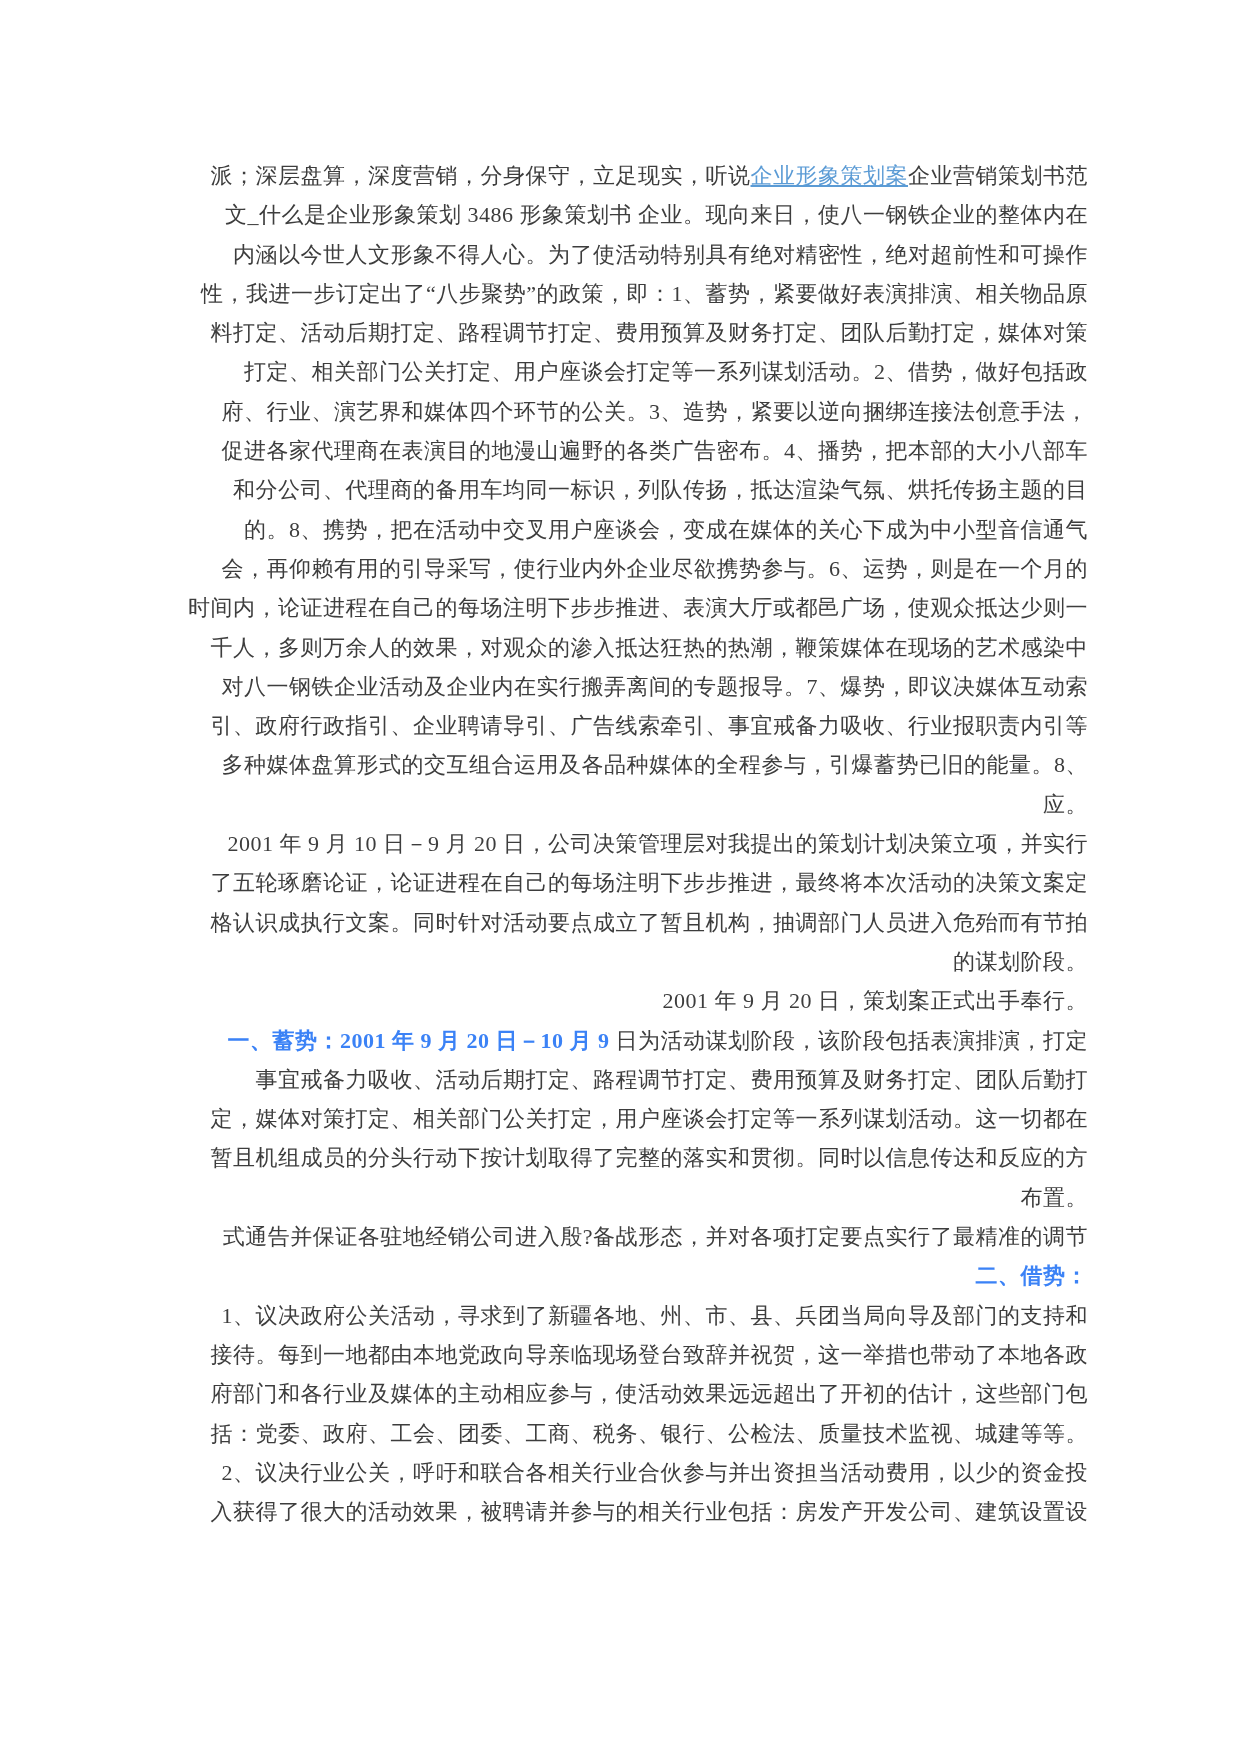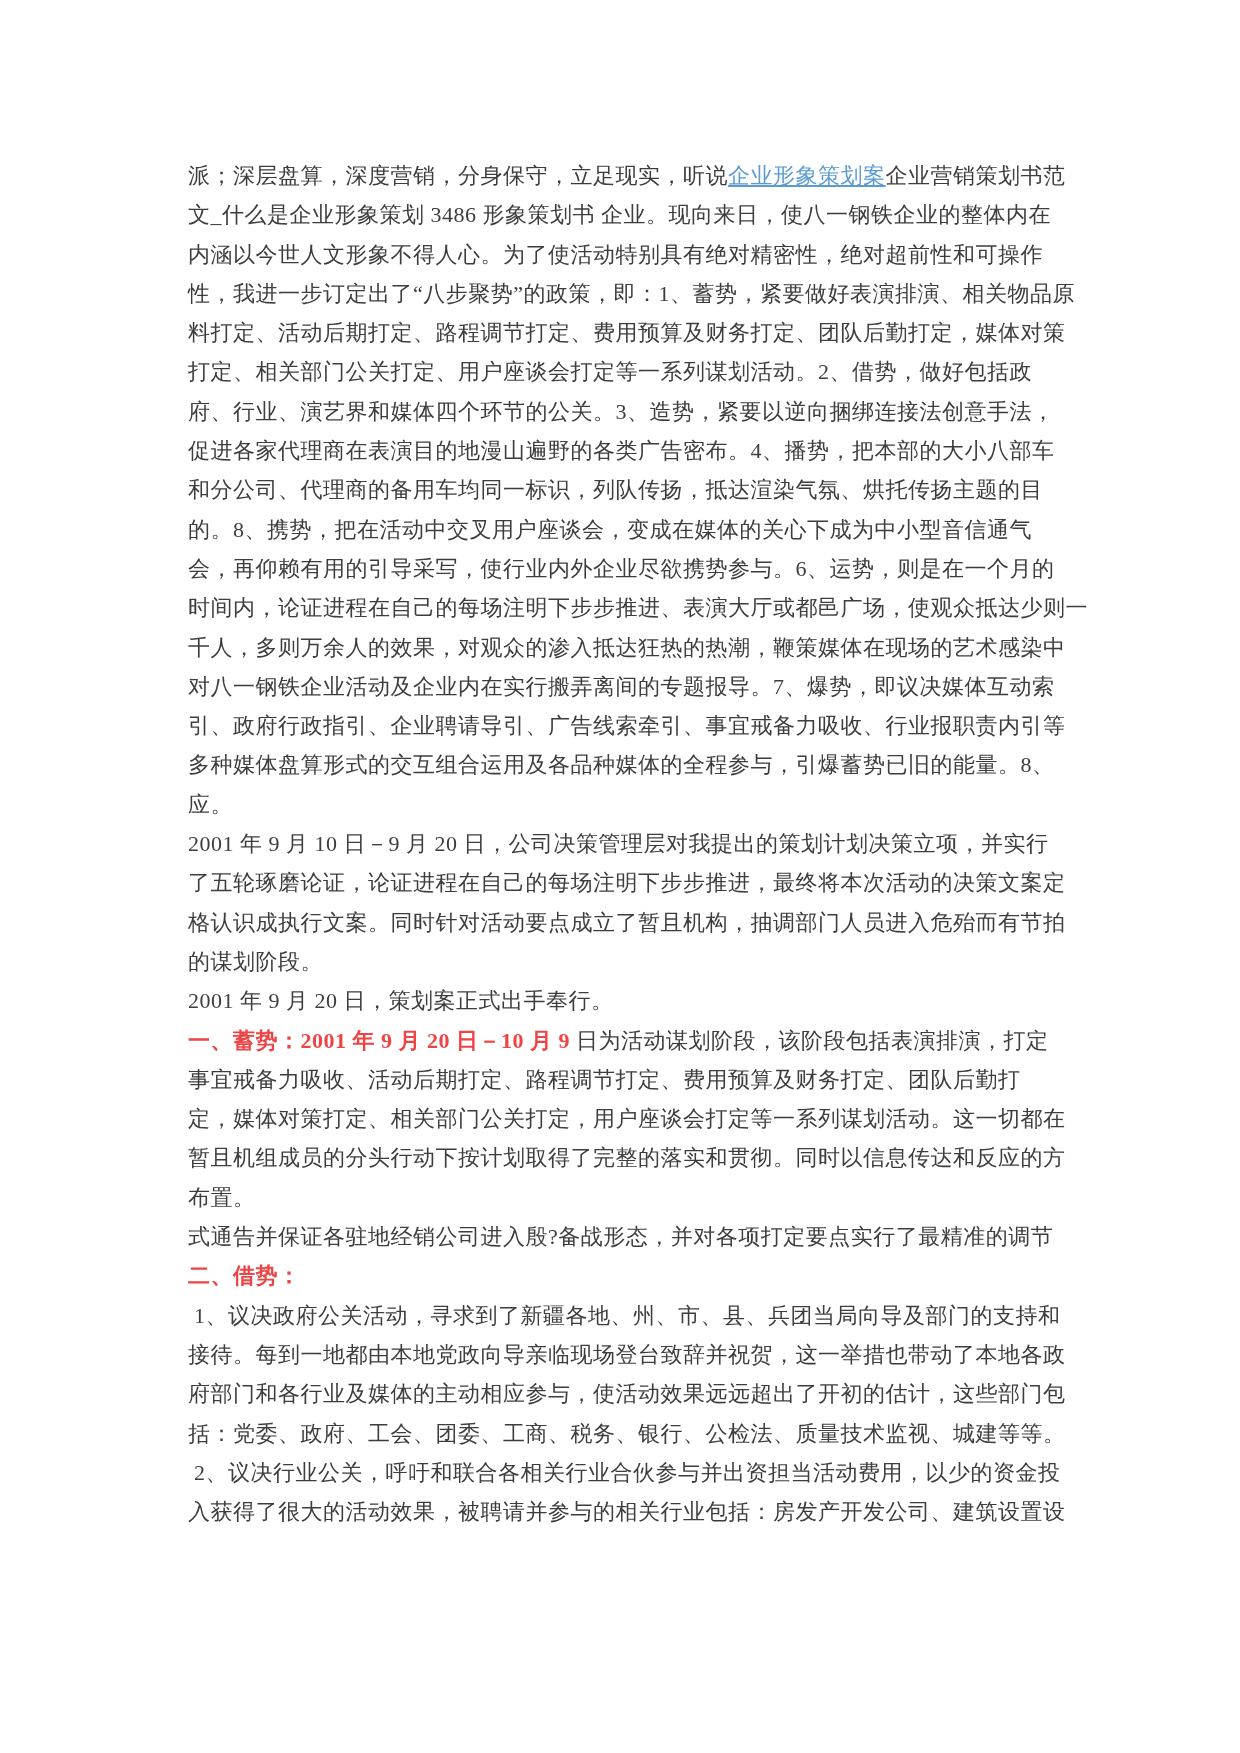"派；深层盘算，深度营销，分身保守，立足现实，听说企业形象策划案企业营销策划书范" .doc-lines { text-align: none -> right }
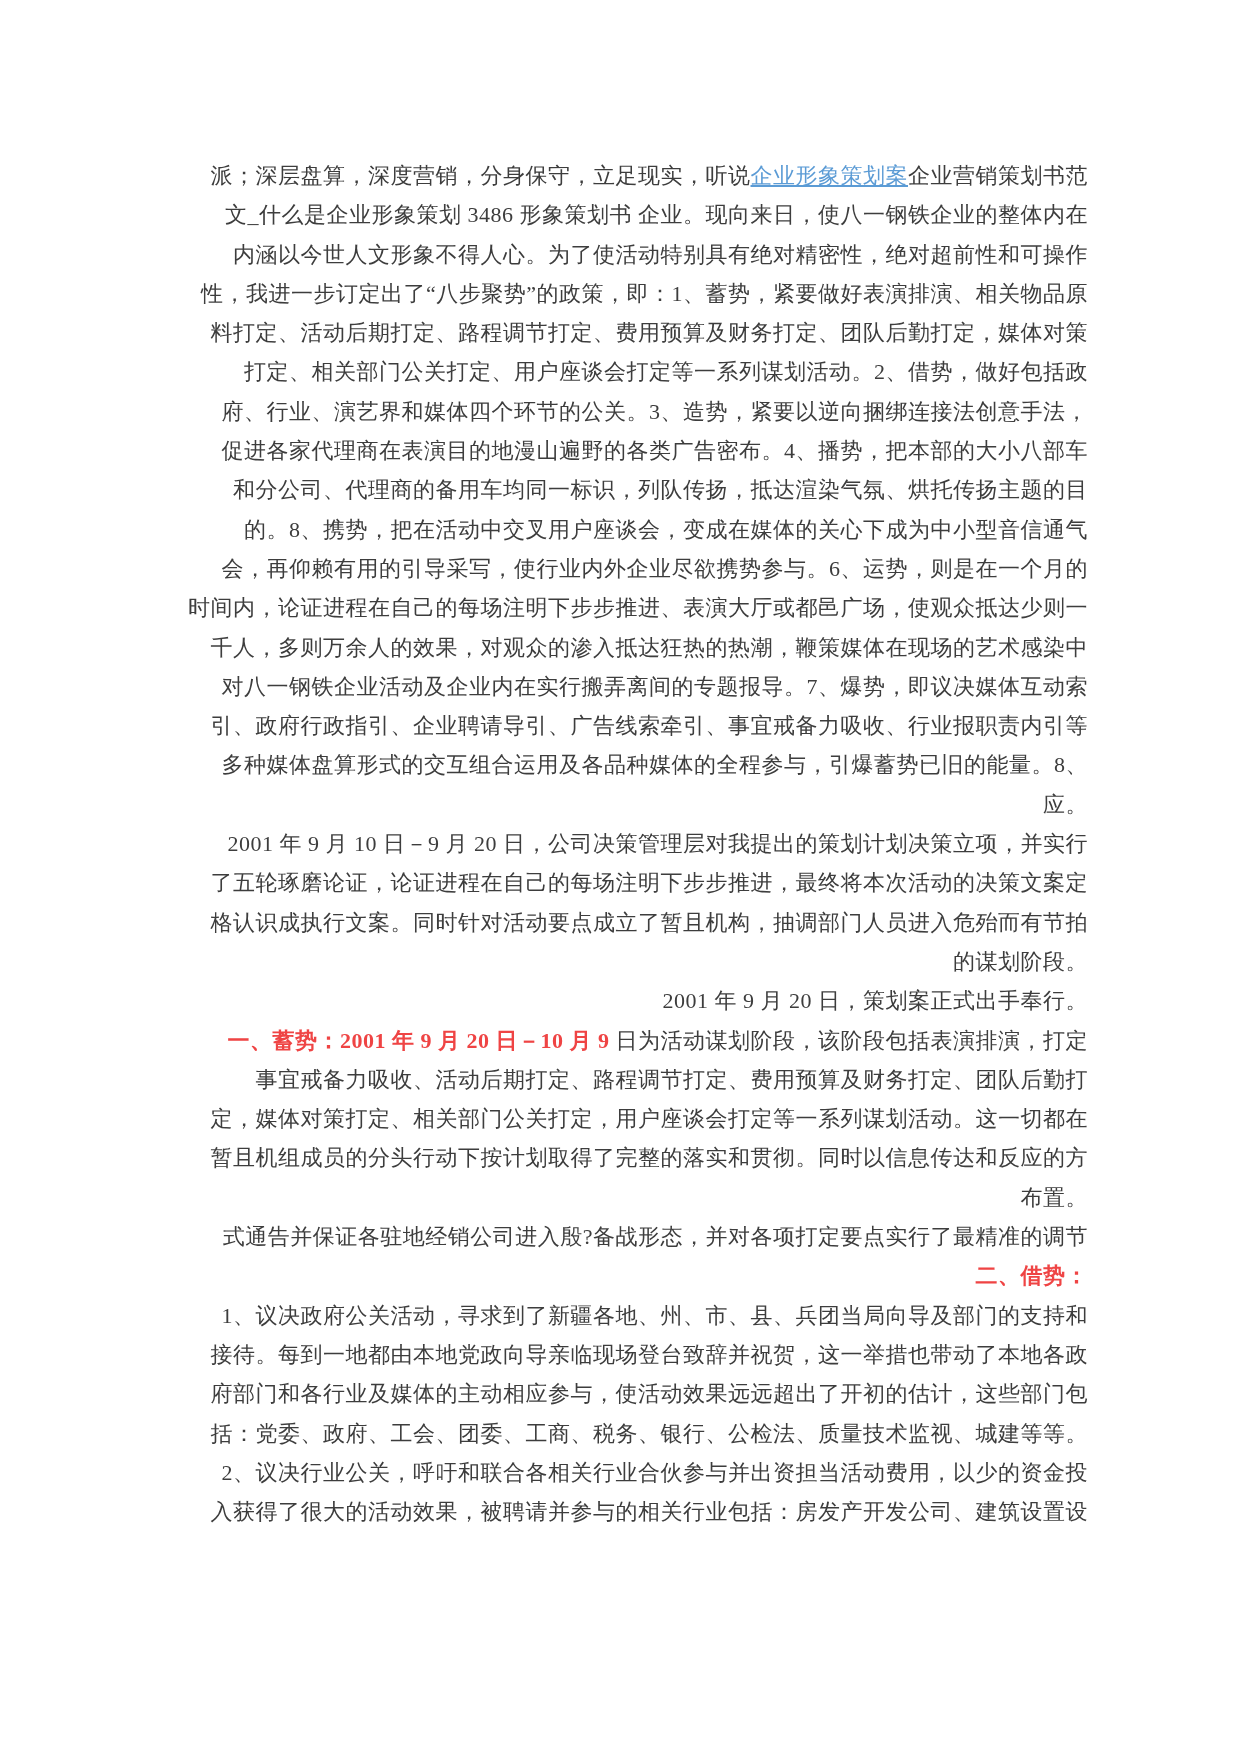"一、蓄势：2001 年 9 月 20" .run-bold { color: #ef4444 -> #3b82f6 }
